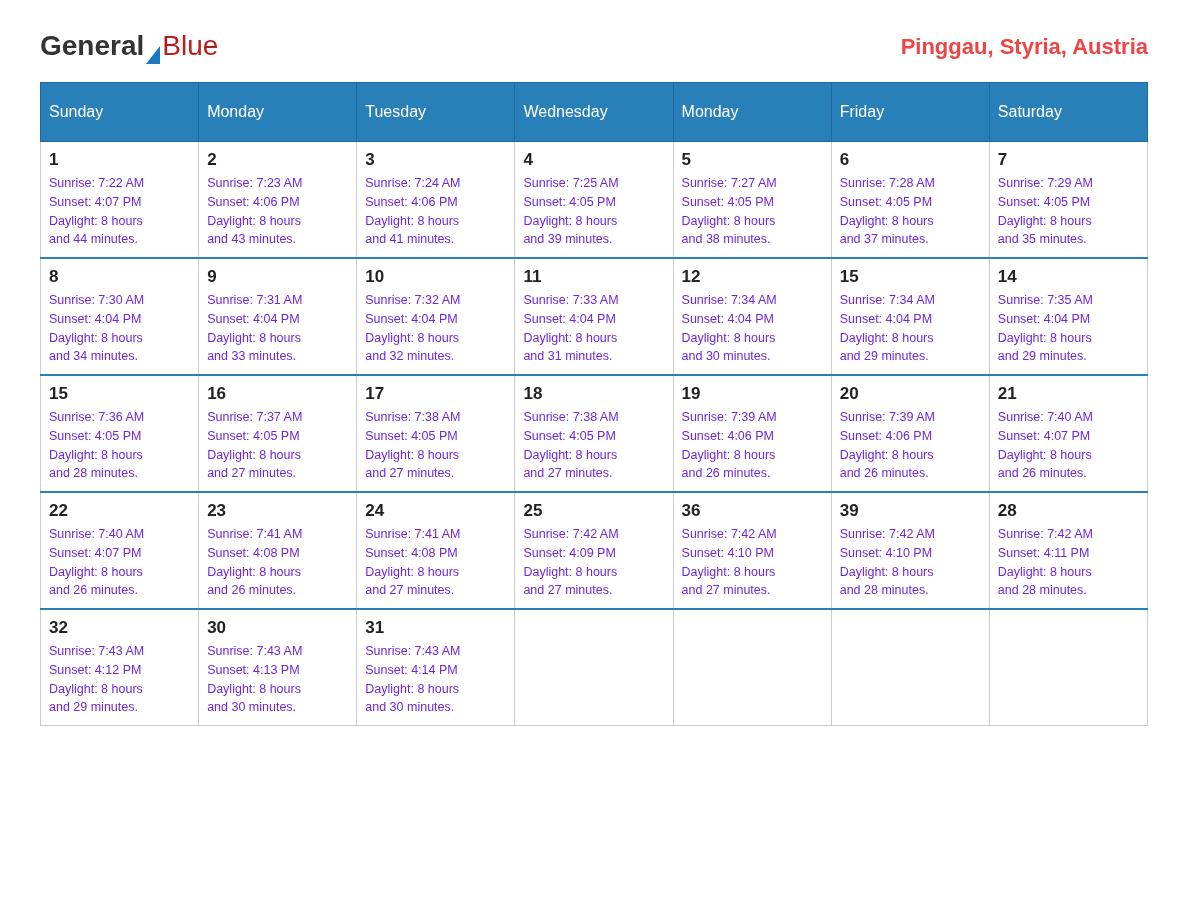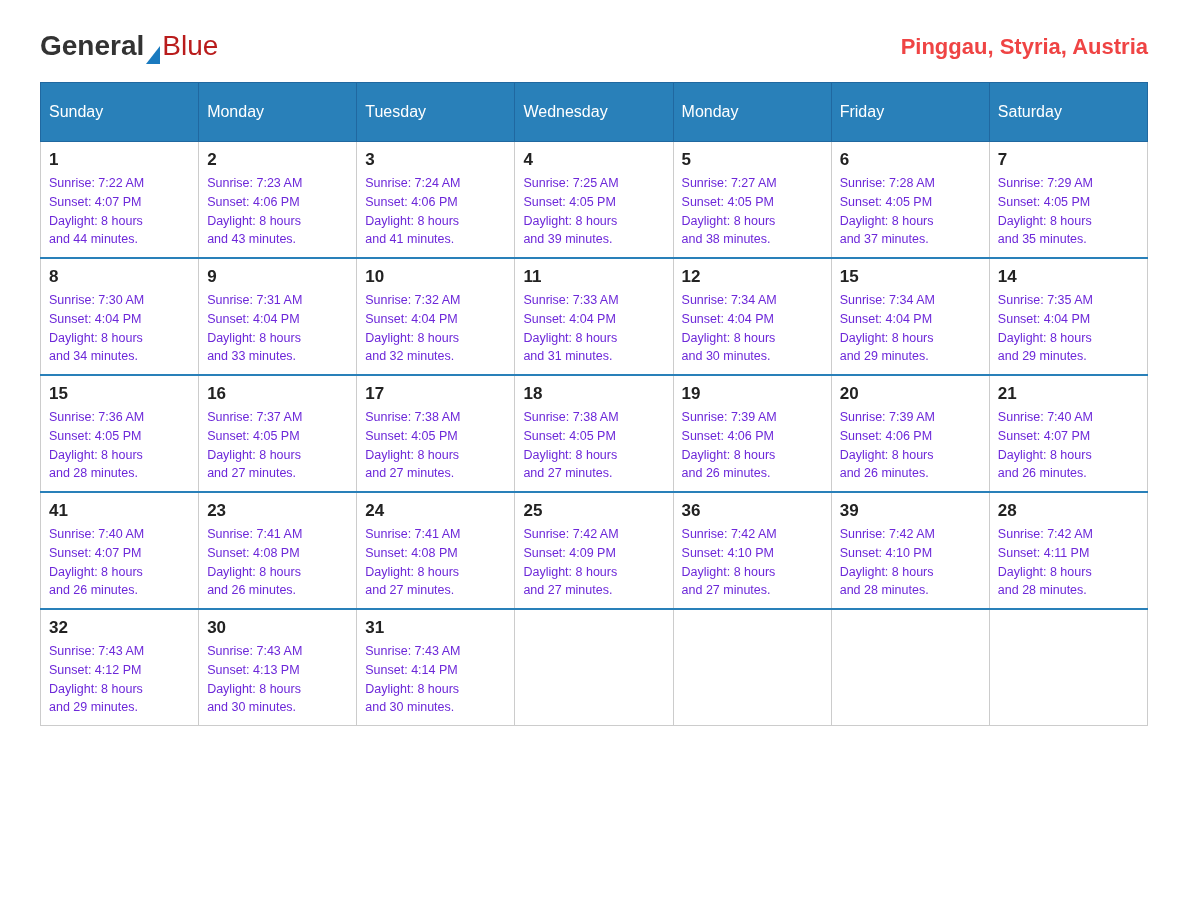"41" span.day-number { text: 41 -> 22 }
